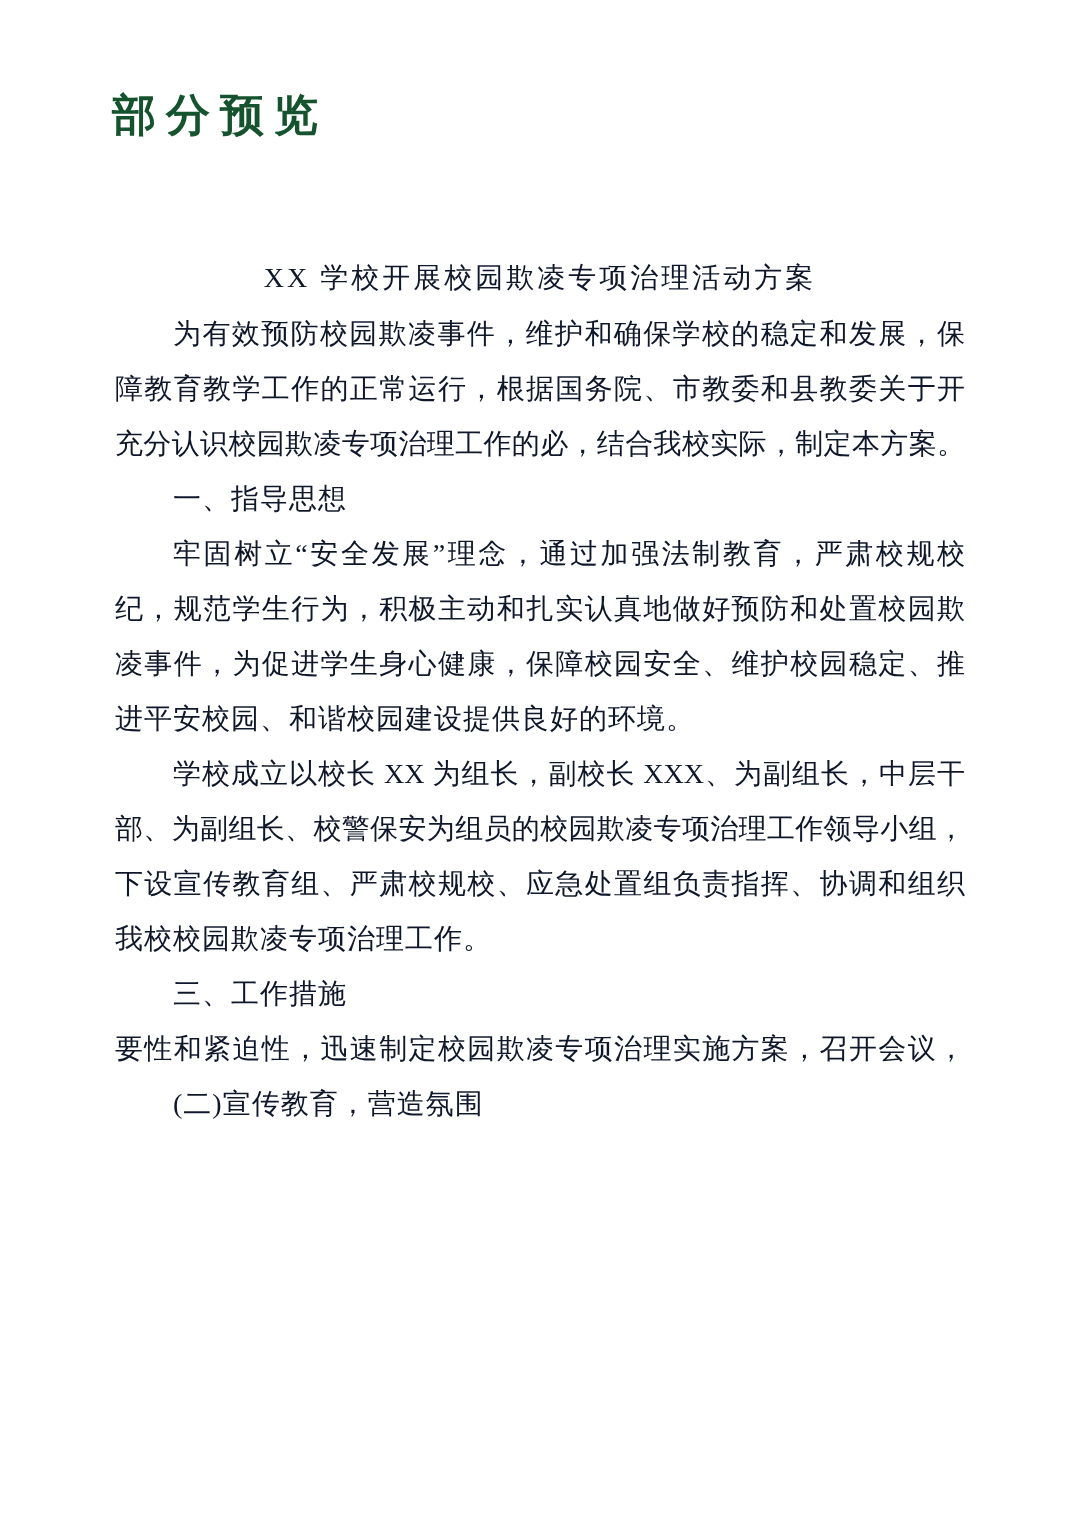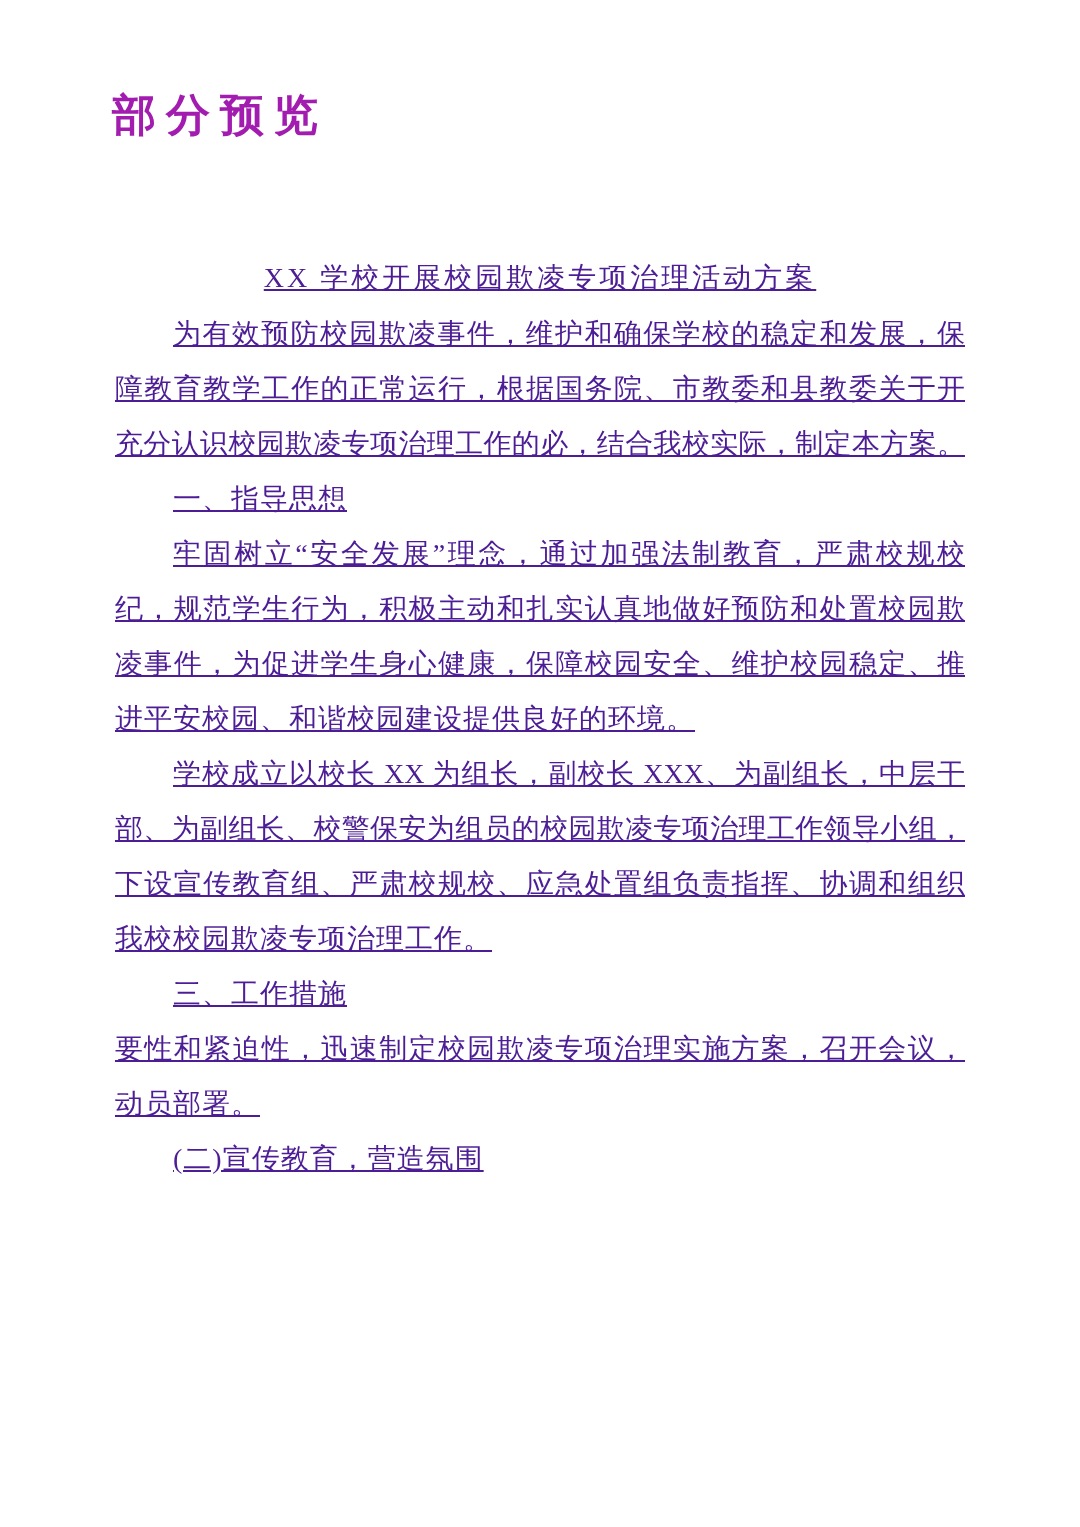"部分预览" .preview-heading { color: #a21caf -> #14532d }
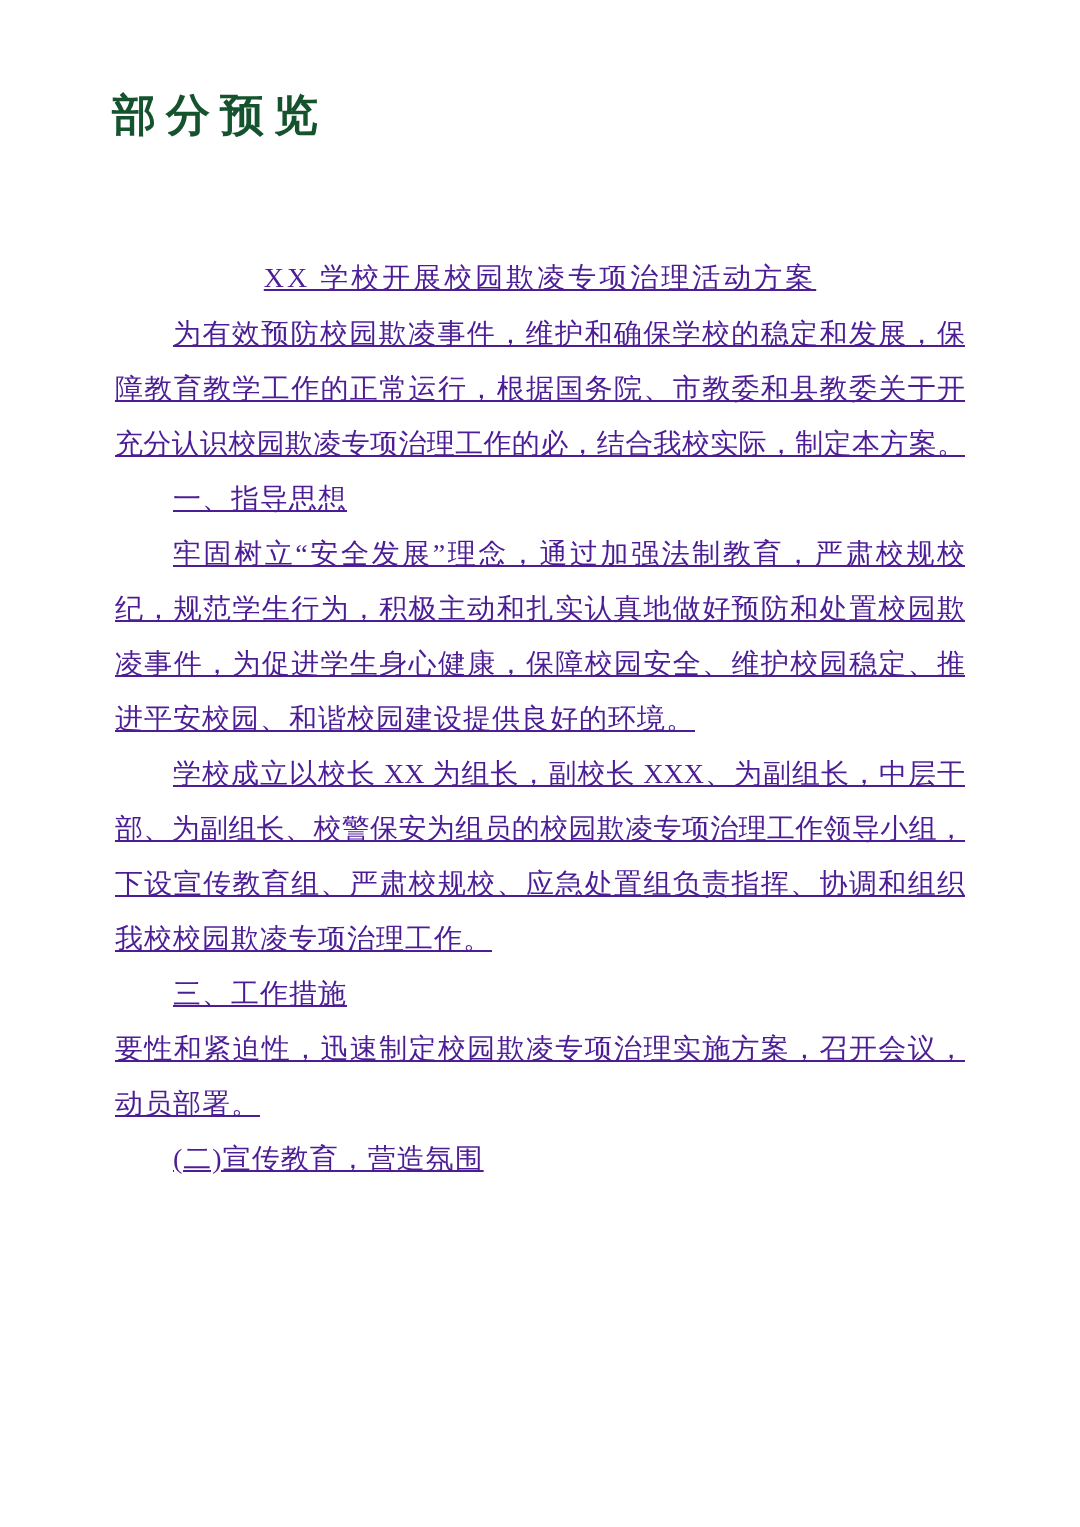"XX 学校开展校园欺凌专项治理活动方案" .doc { color: #4c1d95 -> #0f172a; text-decoration: underline -> none }
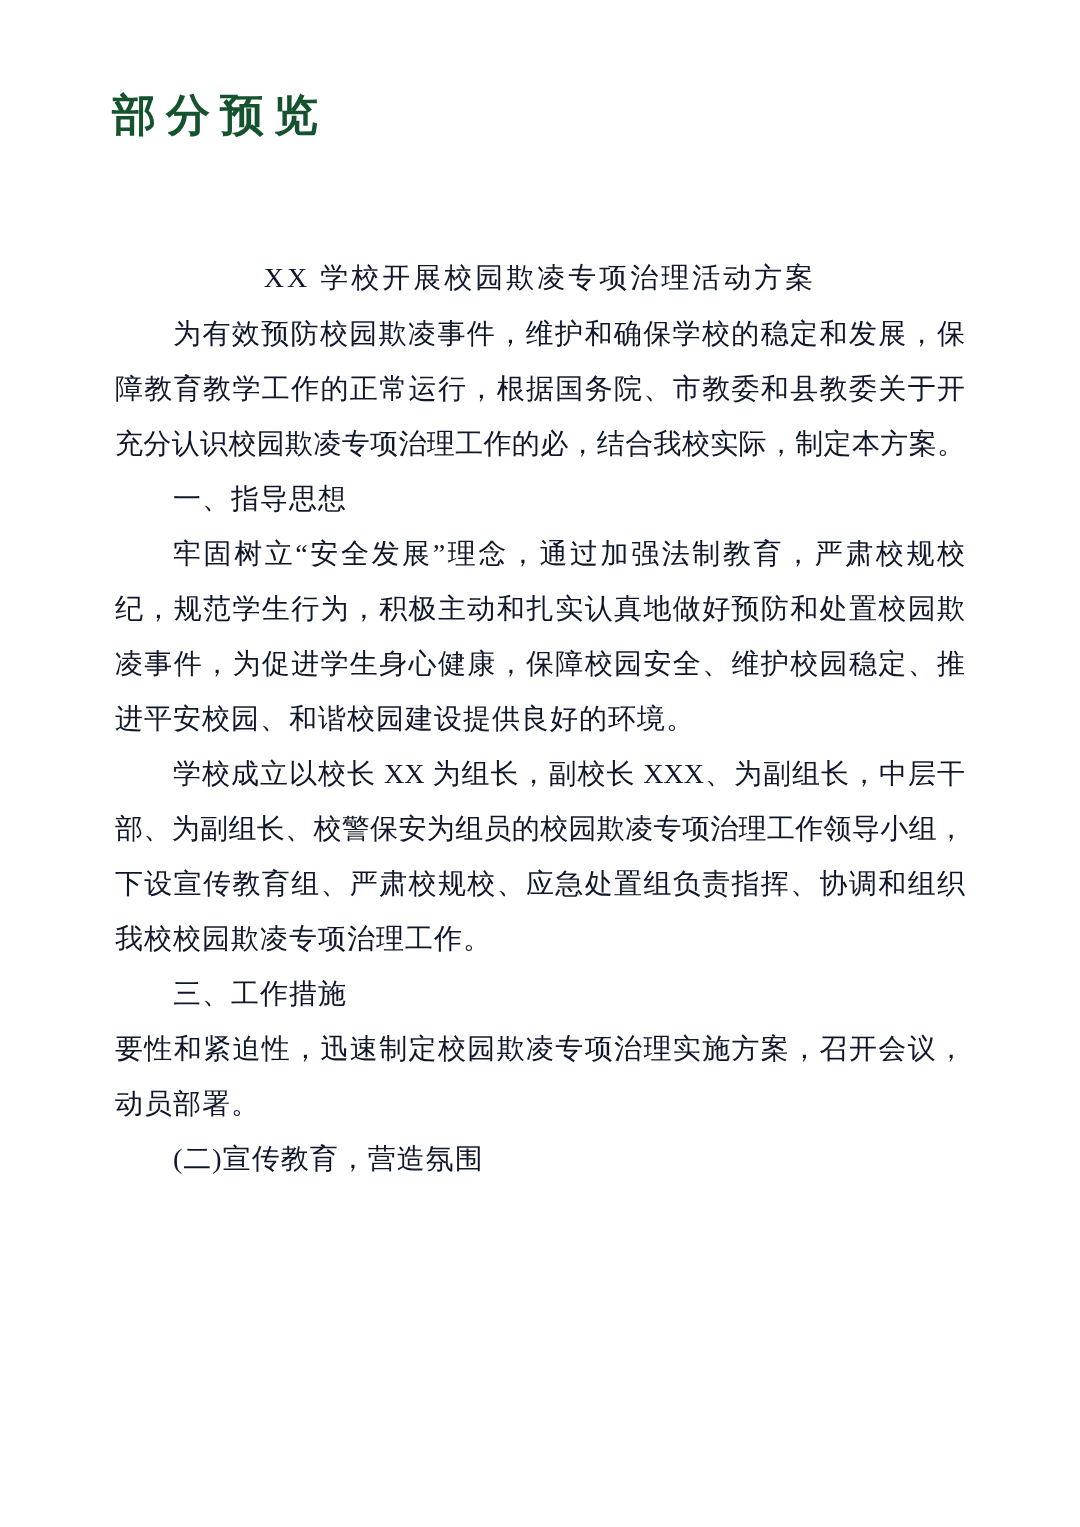"动员部署。" div.line { html: <div>动员部署。</div> -> none }
